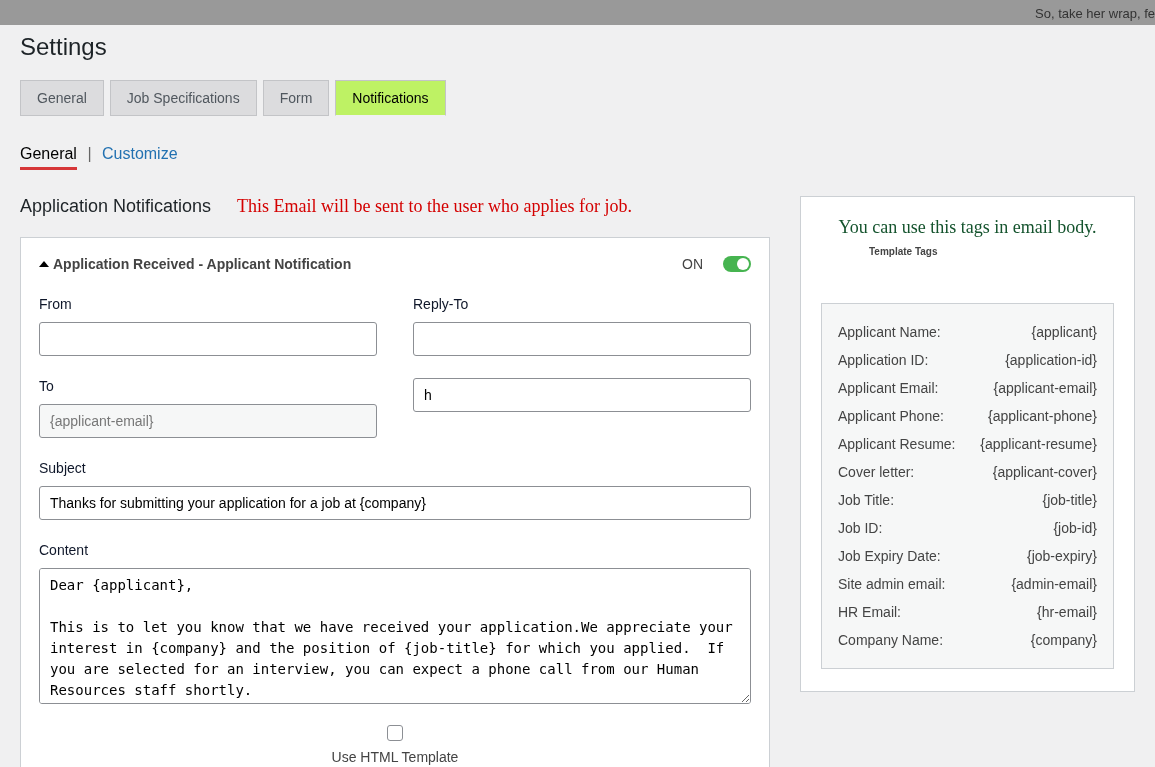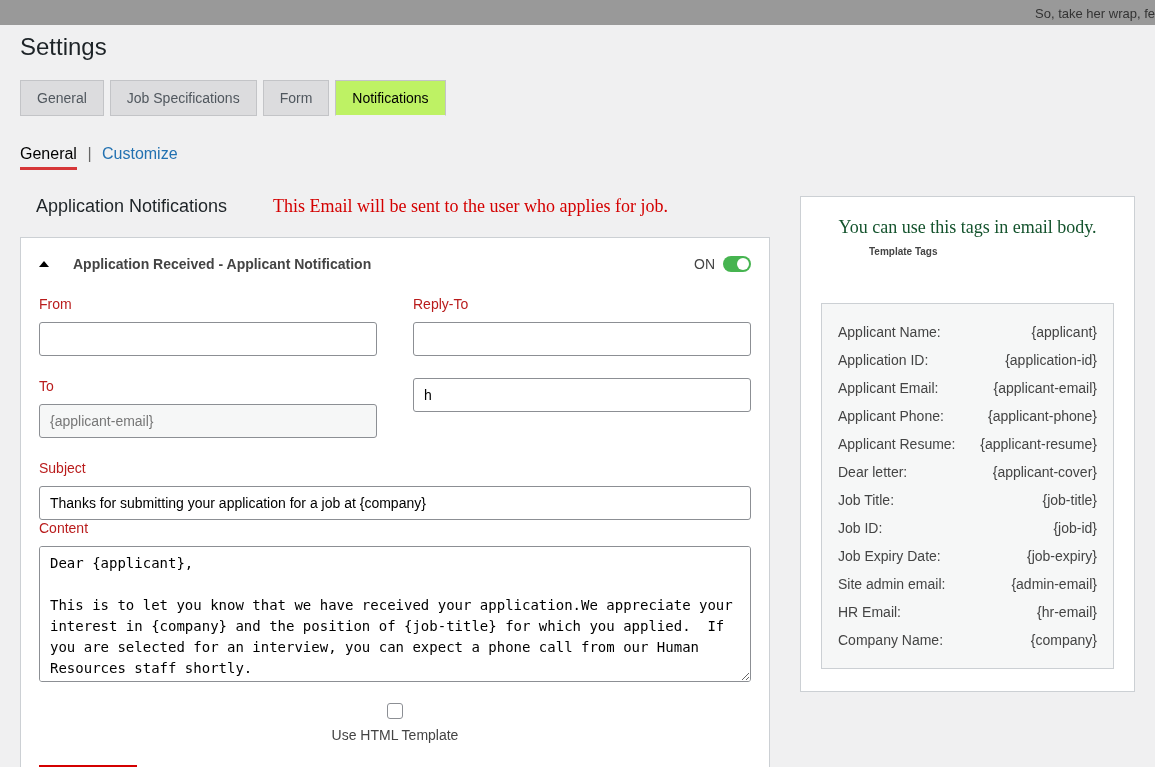"Application Notifications" .section-heading-row { gap: 46px -> 26px; margin-left: 16px -> none }
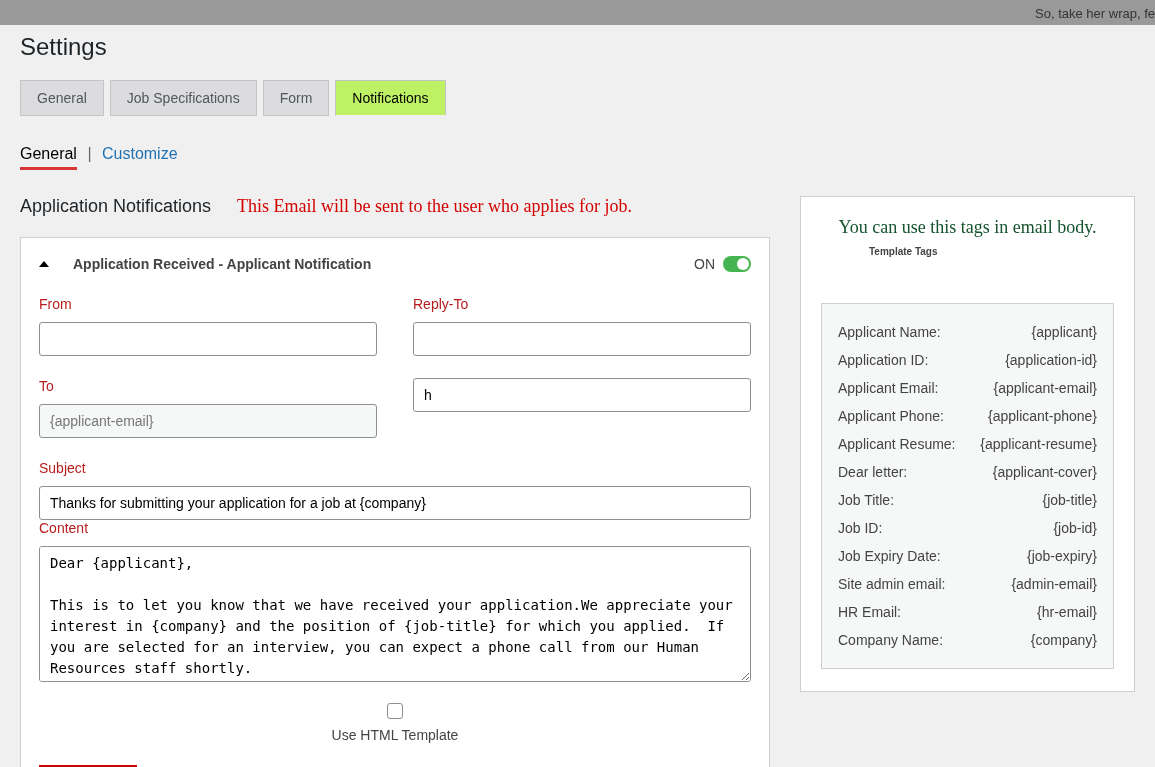"Application Received - Applicant" .acc-left { gap: 24px -> 4px }
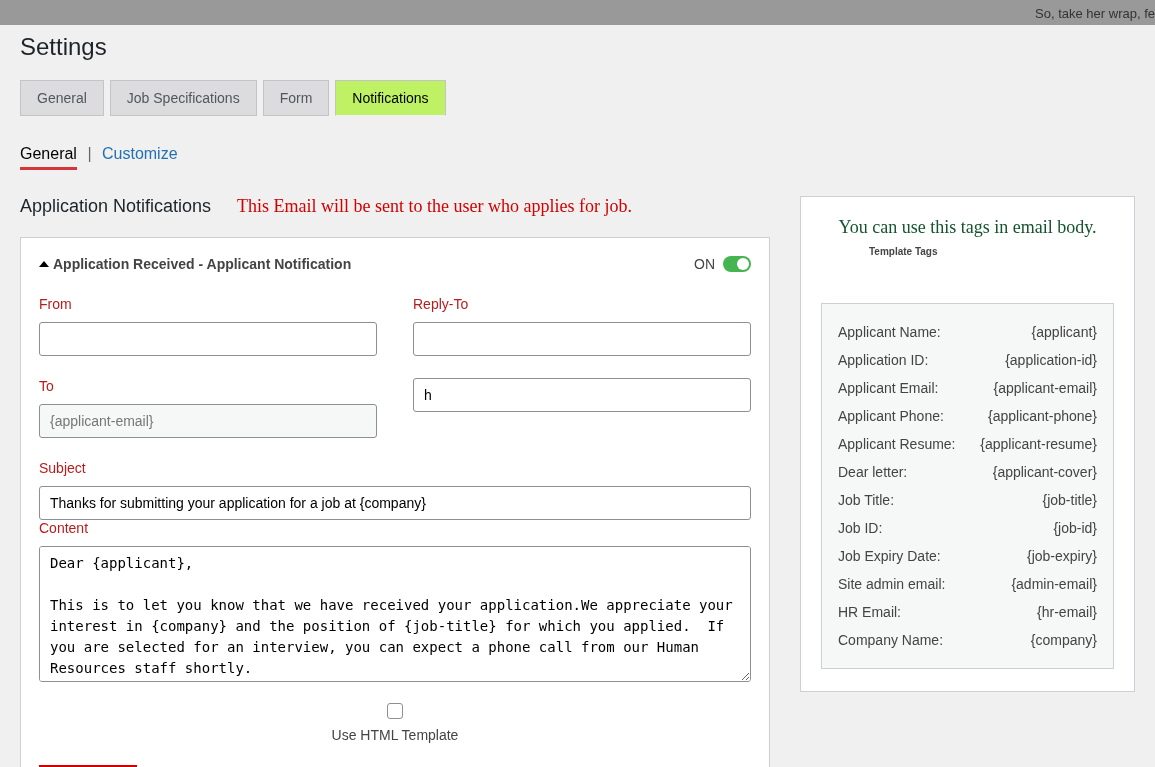"ON" .acc-right { gap: 8px -> 20px }
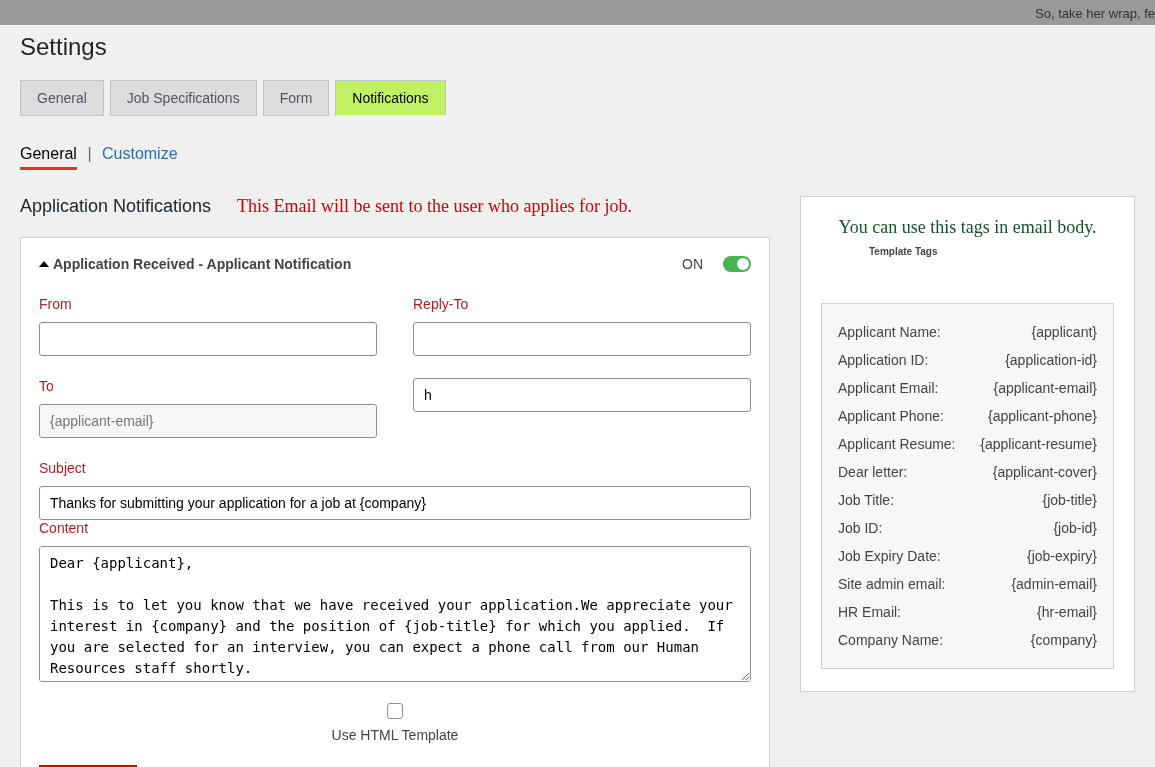"From" .form-group label { color: #b91c1c -> #0f172a }
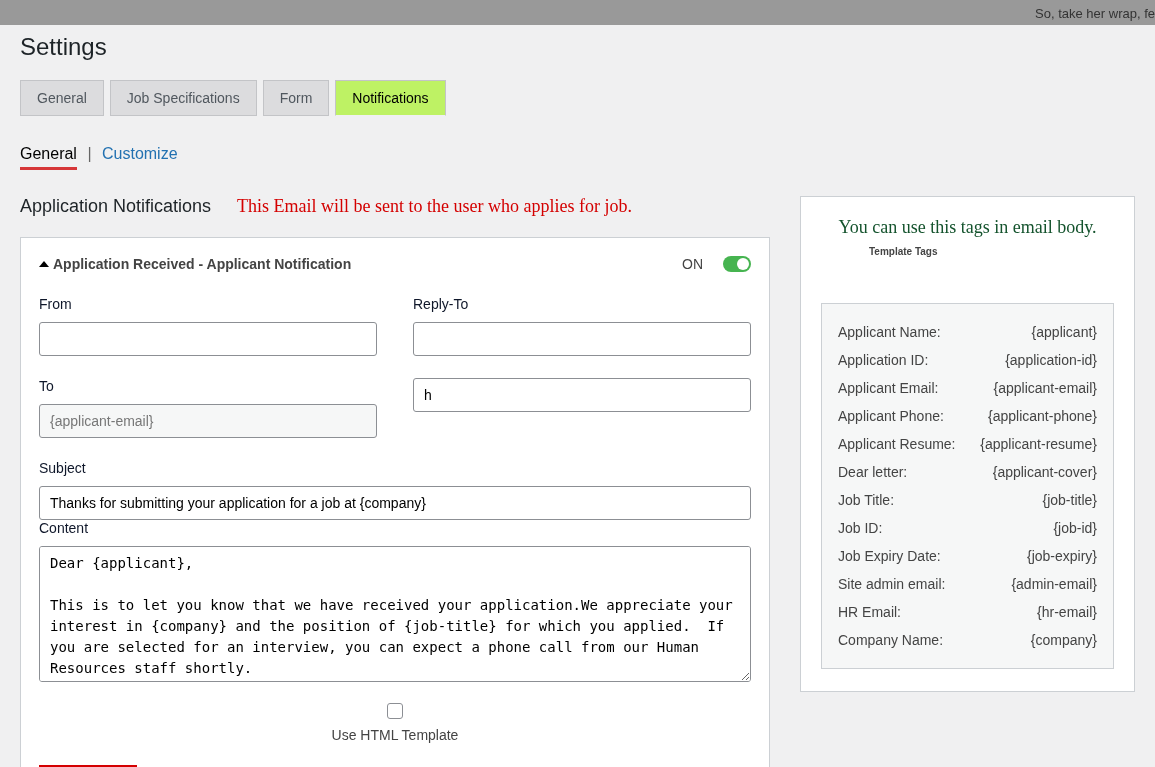"Subject" div.form-group { margin-bottom: none -> 22px }
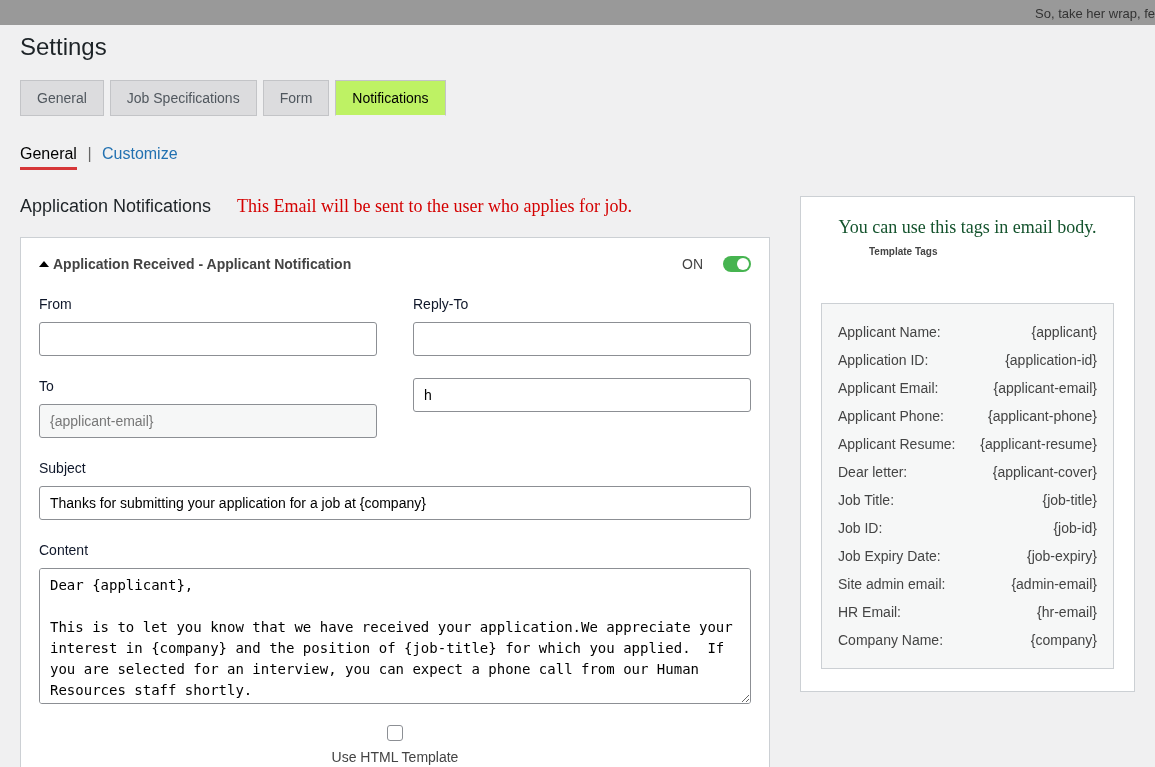"Dear letter:" span.tlabel { text: Dear -> Cover }
